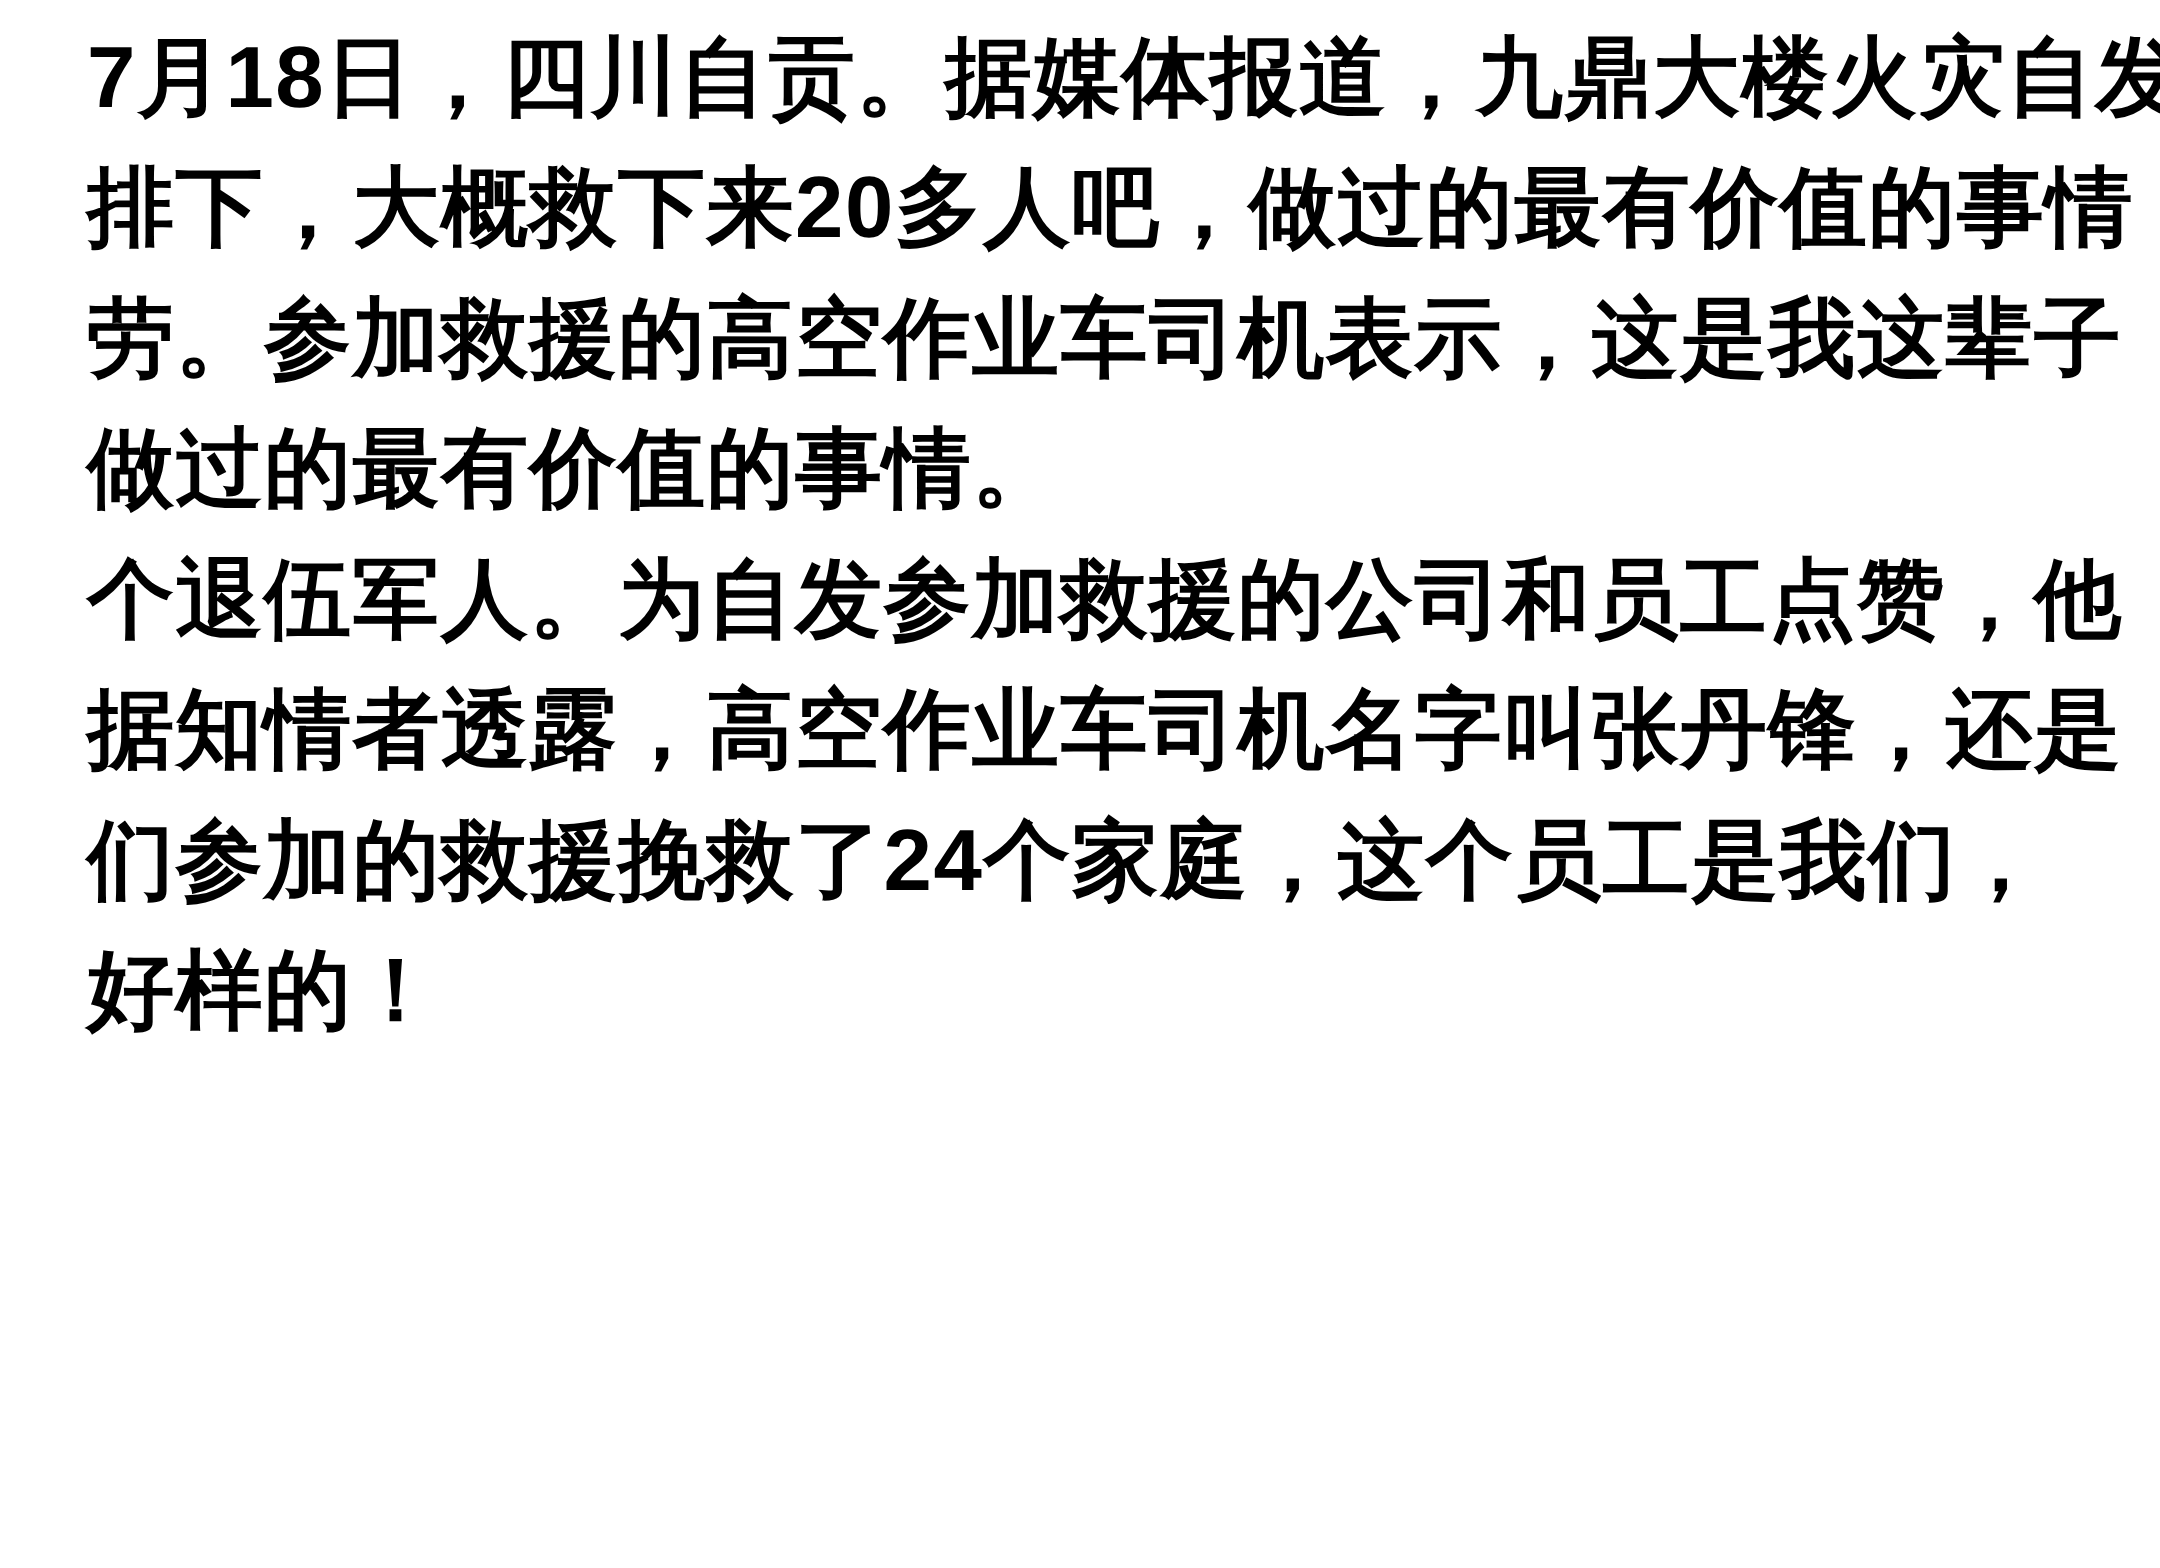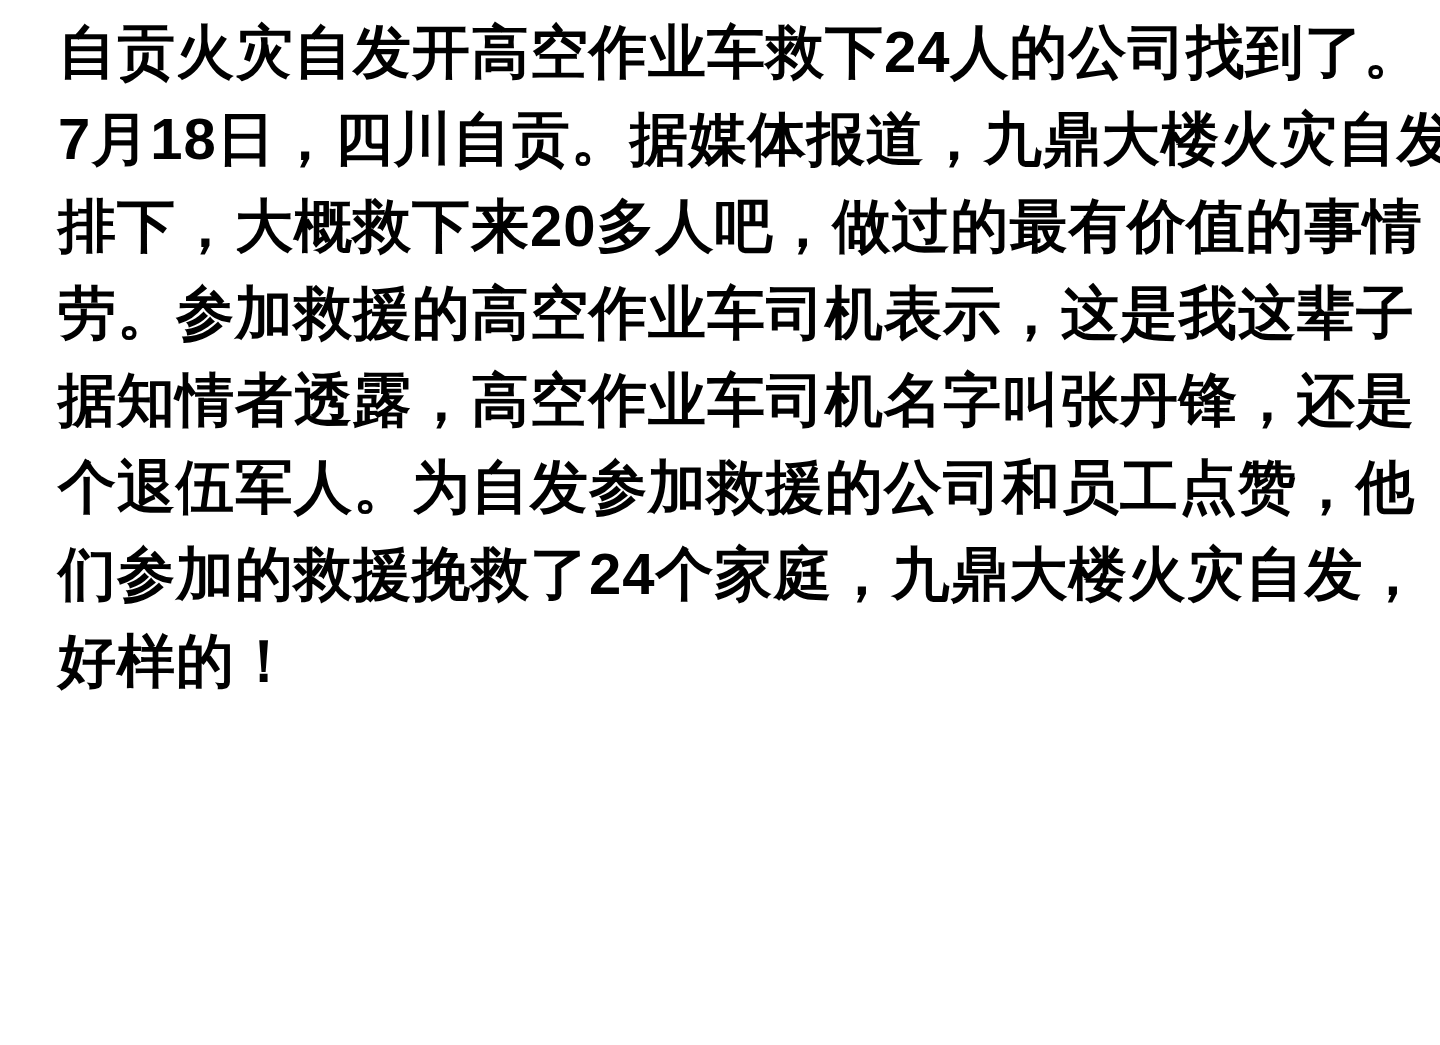"自贡火灾自发开高空作业车救下24人的公司找到了。" div.text-line { html: <div>自贡火灾自发开高空作业车救下24人的公司找到了。</div> -> none }
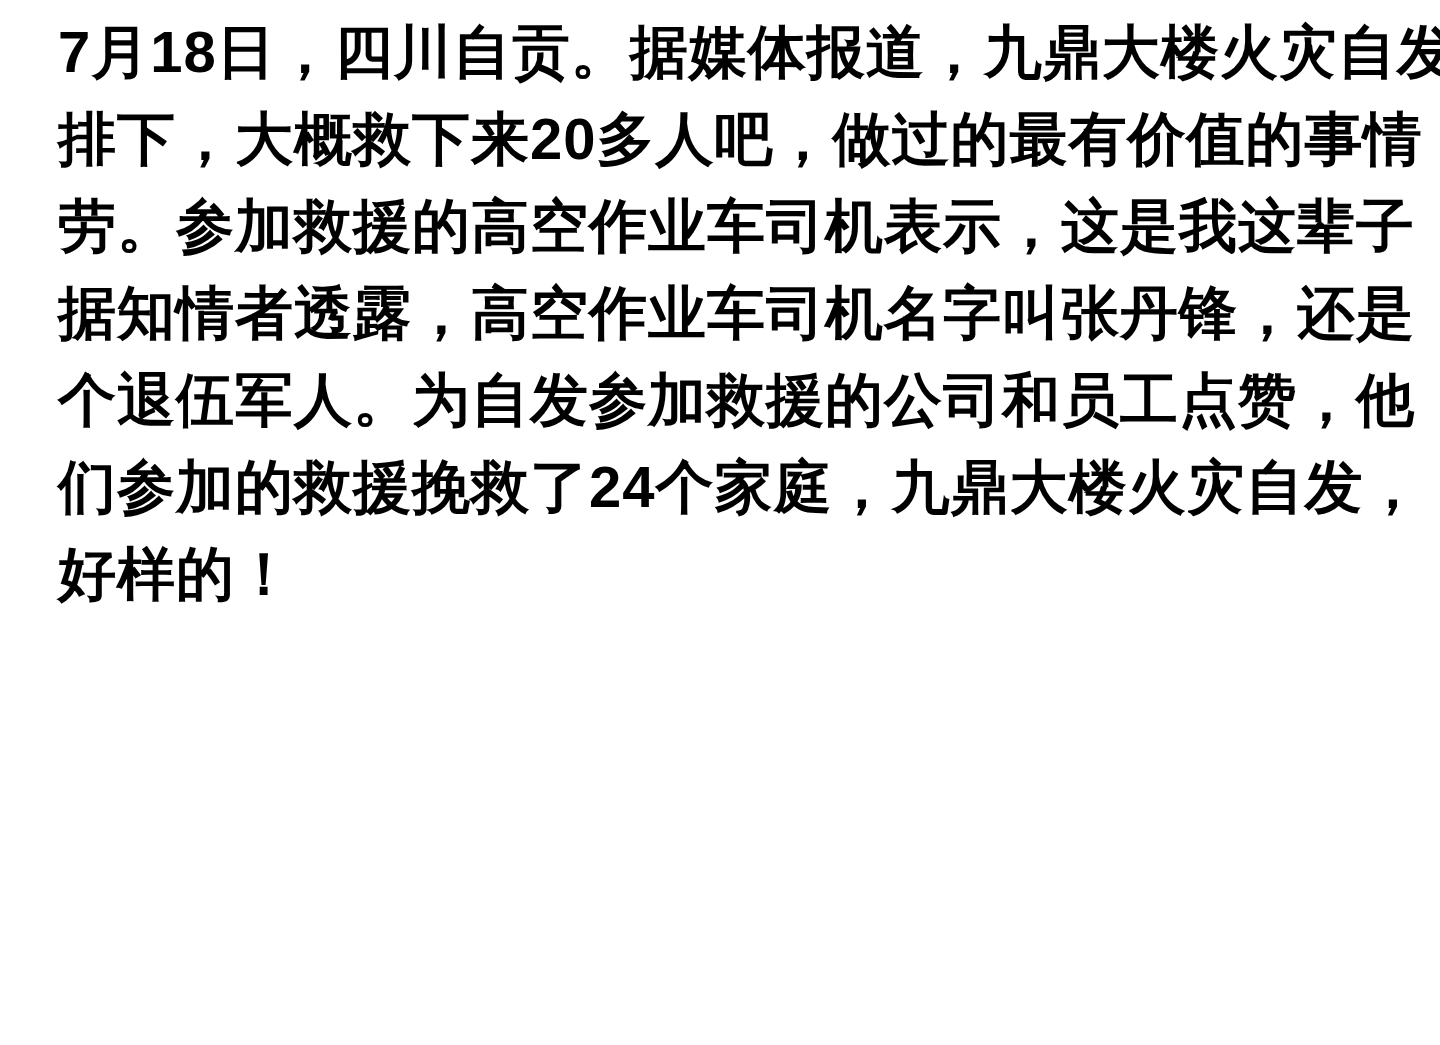"做过的最有价值的事情。" div.text-line { html: none -> <div>做过的最有价值的事情。</div> }
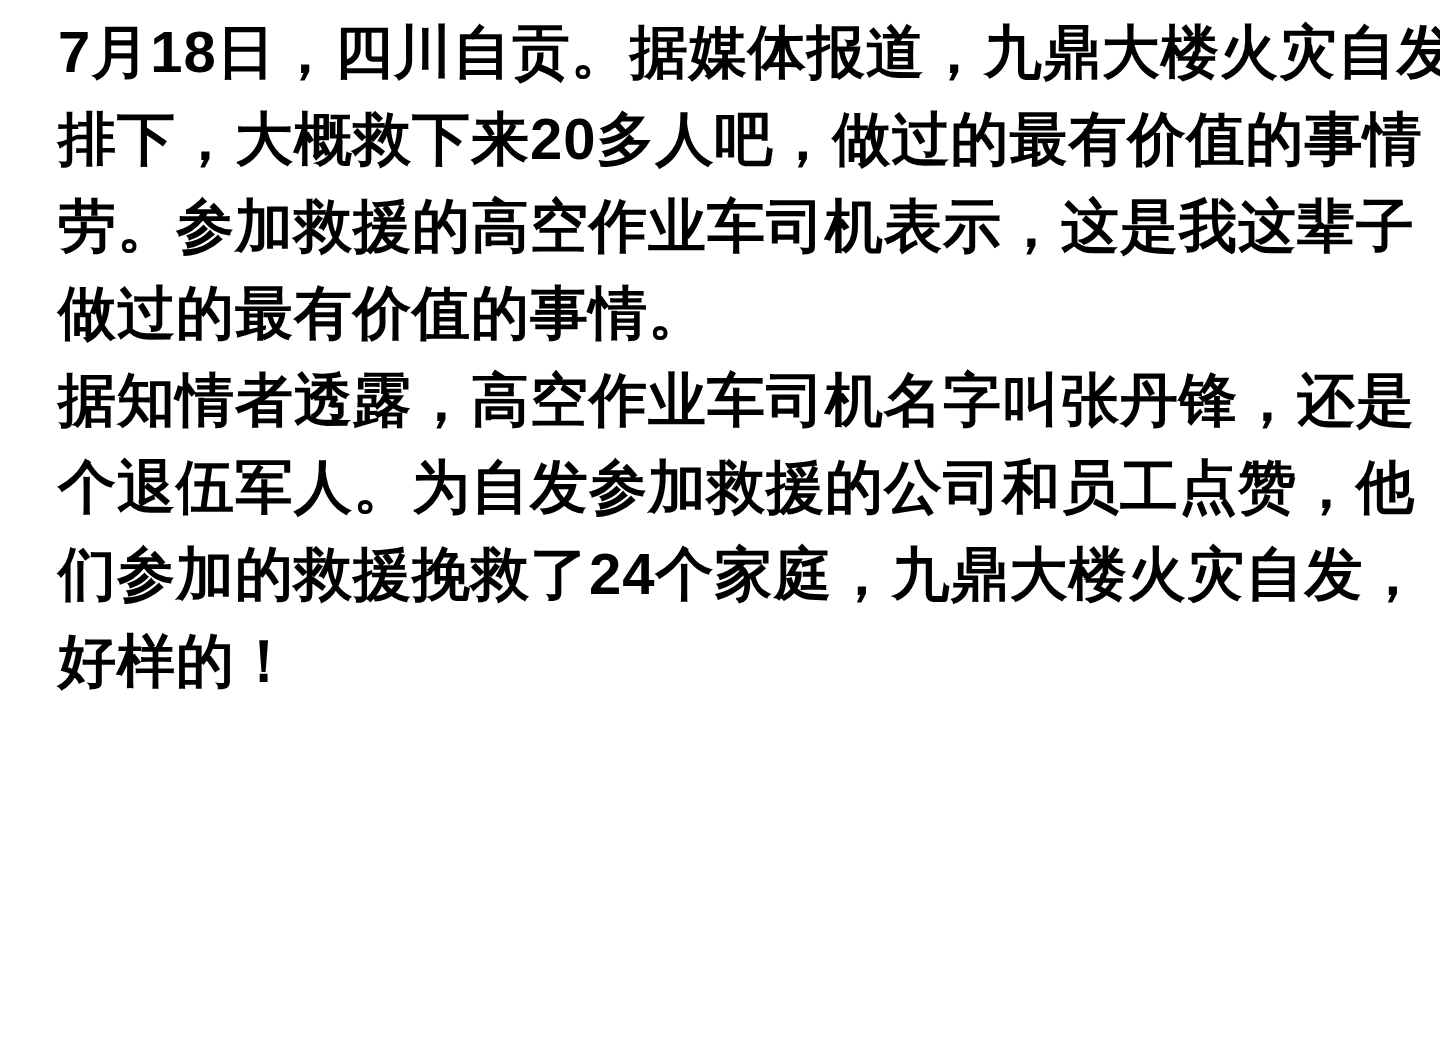"据知情者透露，高空作业车司机名字叫张丹锋，还是" div.text-line { order: before "个退伍军人。为自发参加救援的公司和员工点赞，他" -> after "个退伍军人。为自发参加救援的公司和员工点赞，他" }
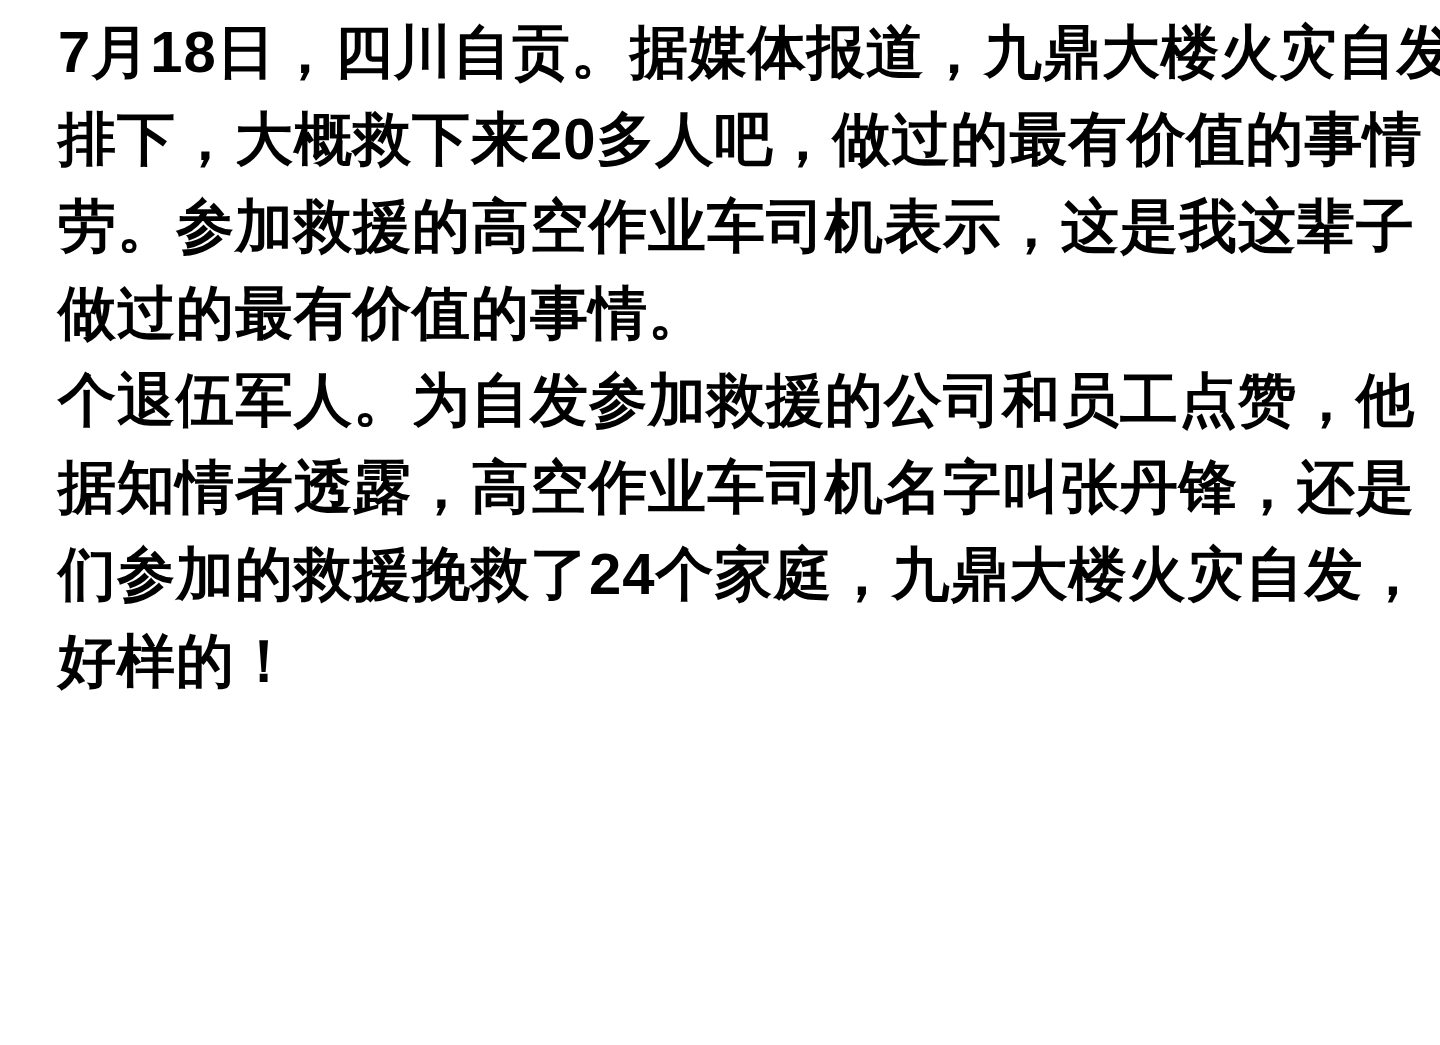"们参加的救援挽救了24个家庭，九鼎大楼火灾自发，" div.text-line { text: 九鼎大楼火灾自发 -> 这个员工是我们 }
